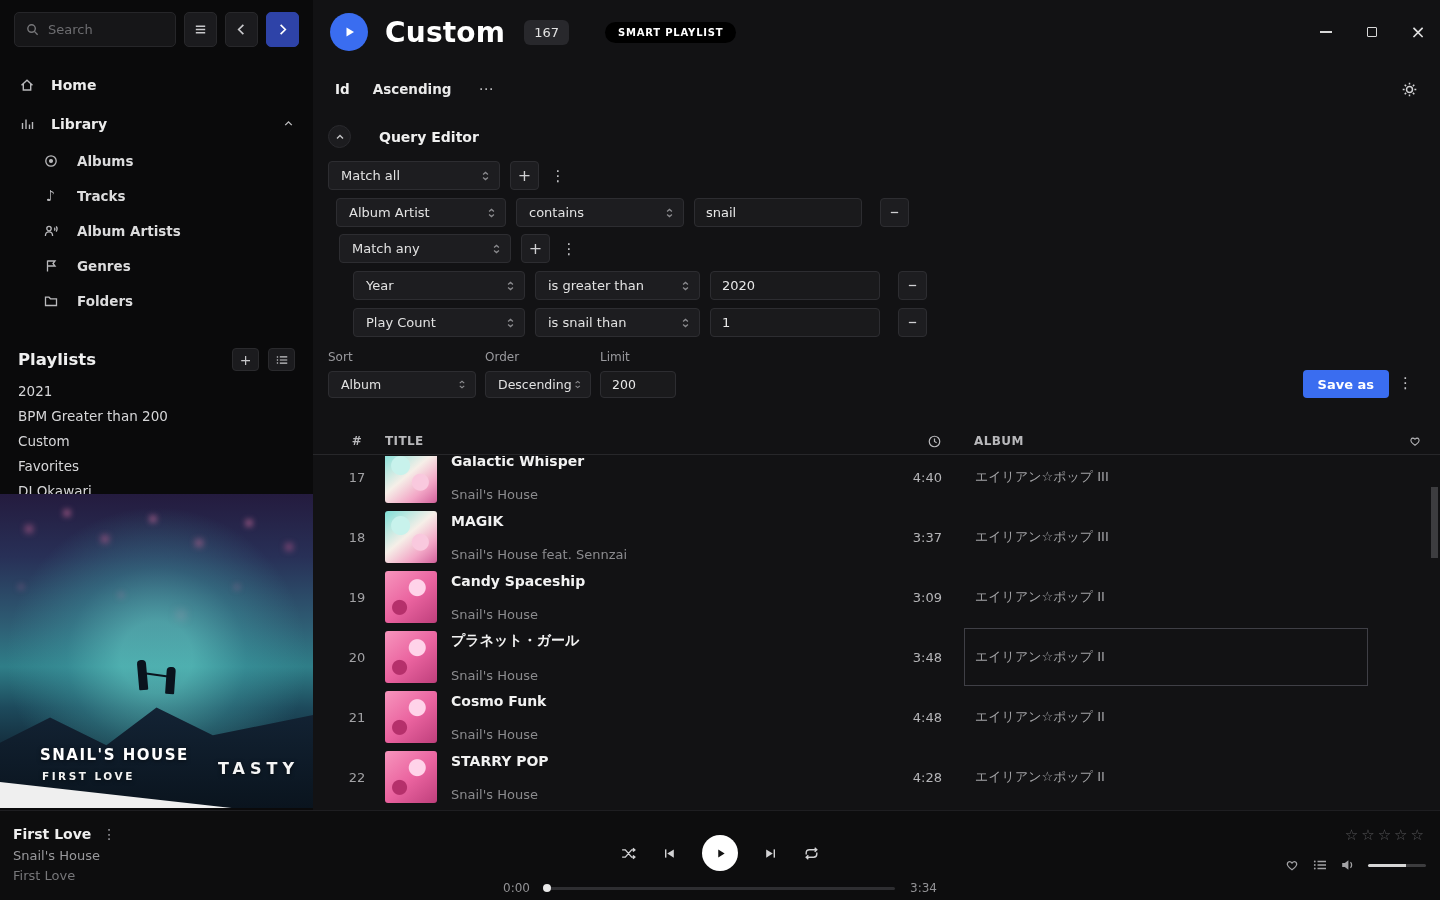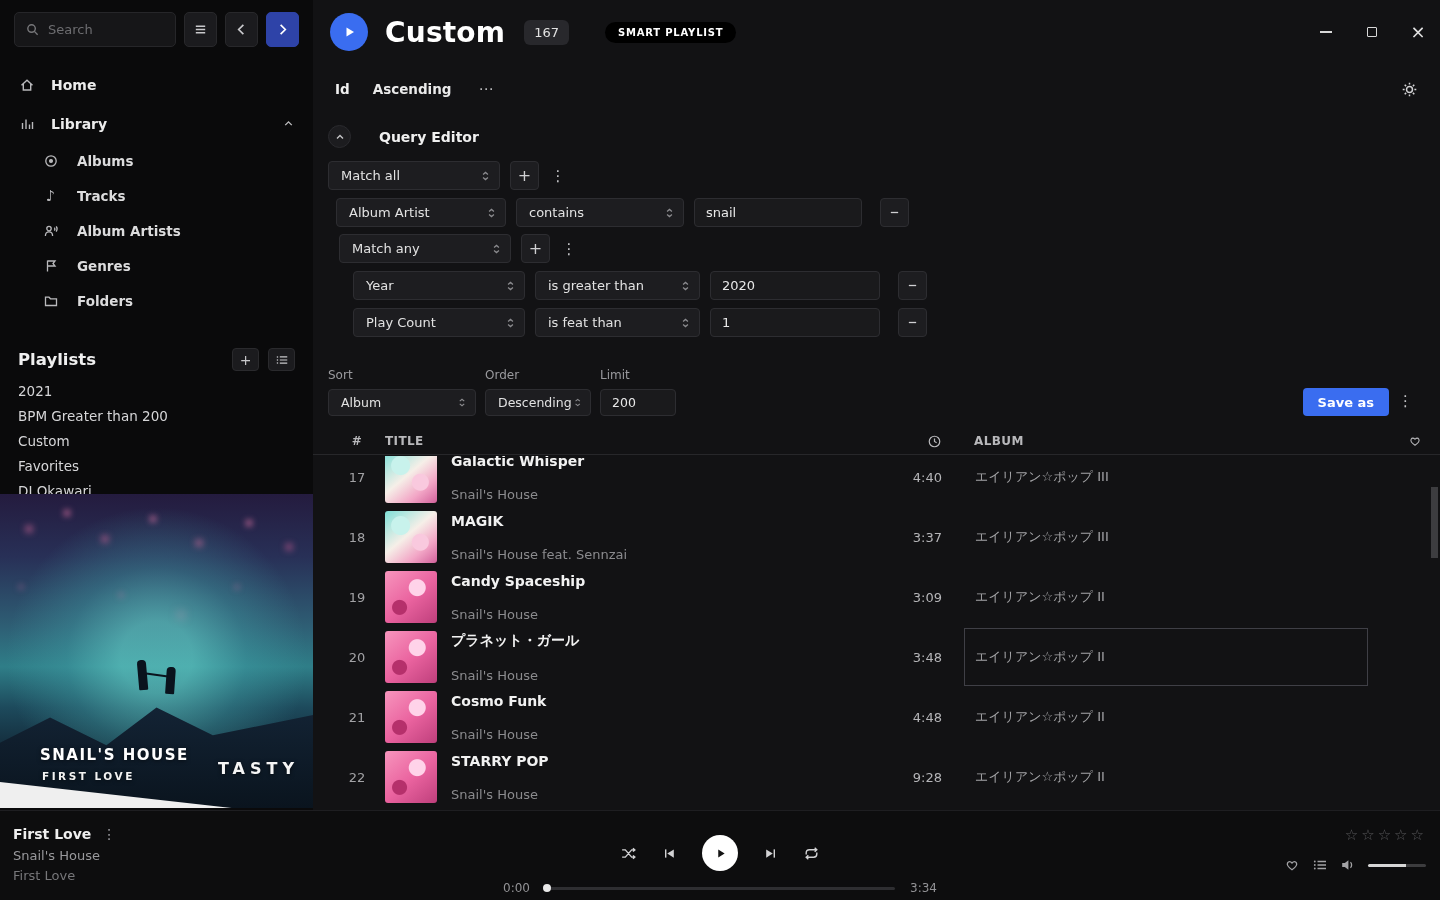"is feat than" span { text: feat -> snail }
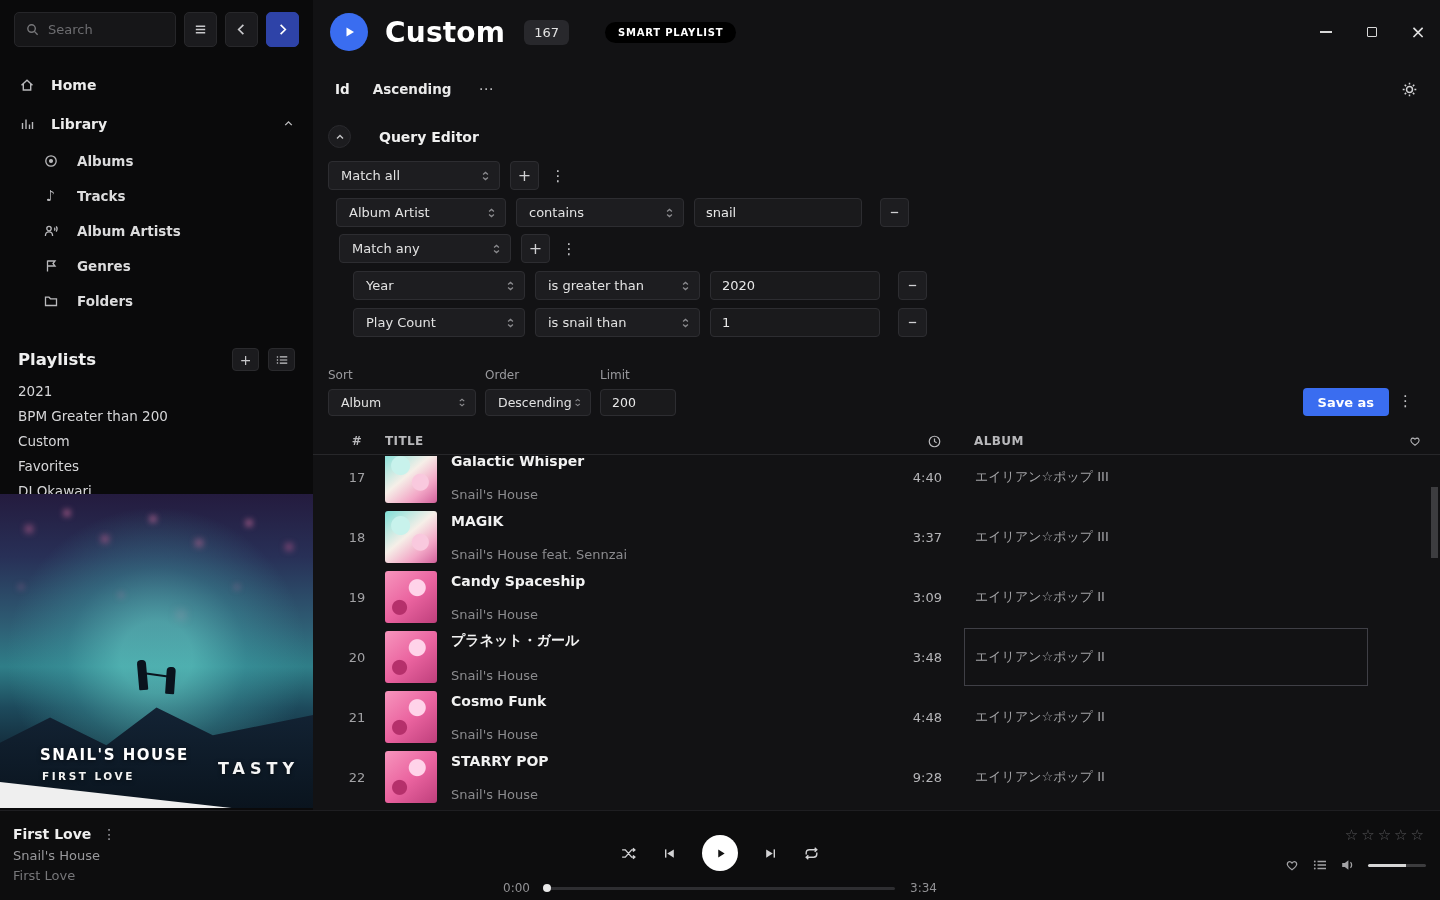"Sort" .sol { top: 368px -> 350px }
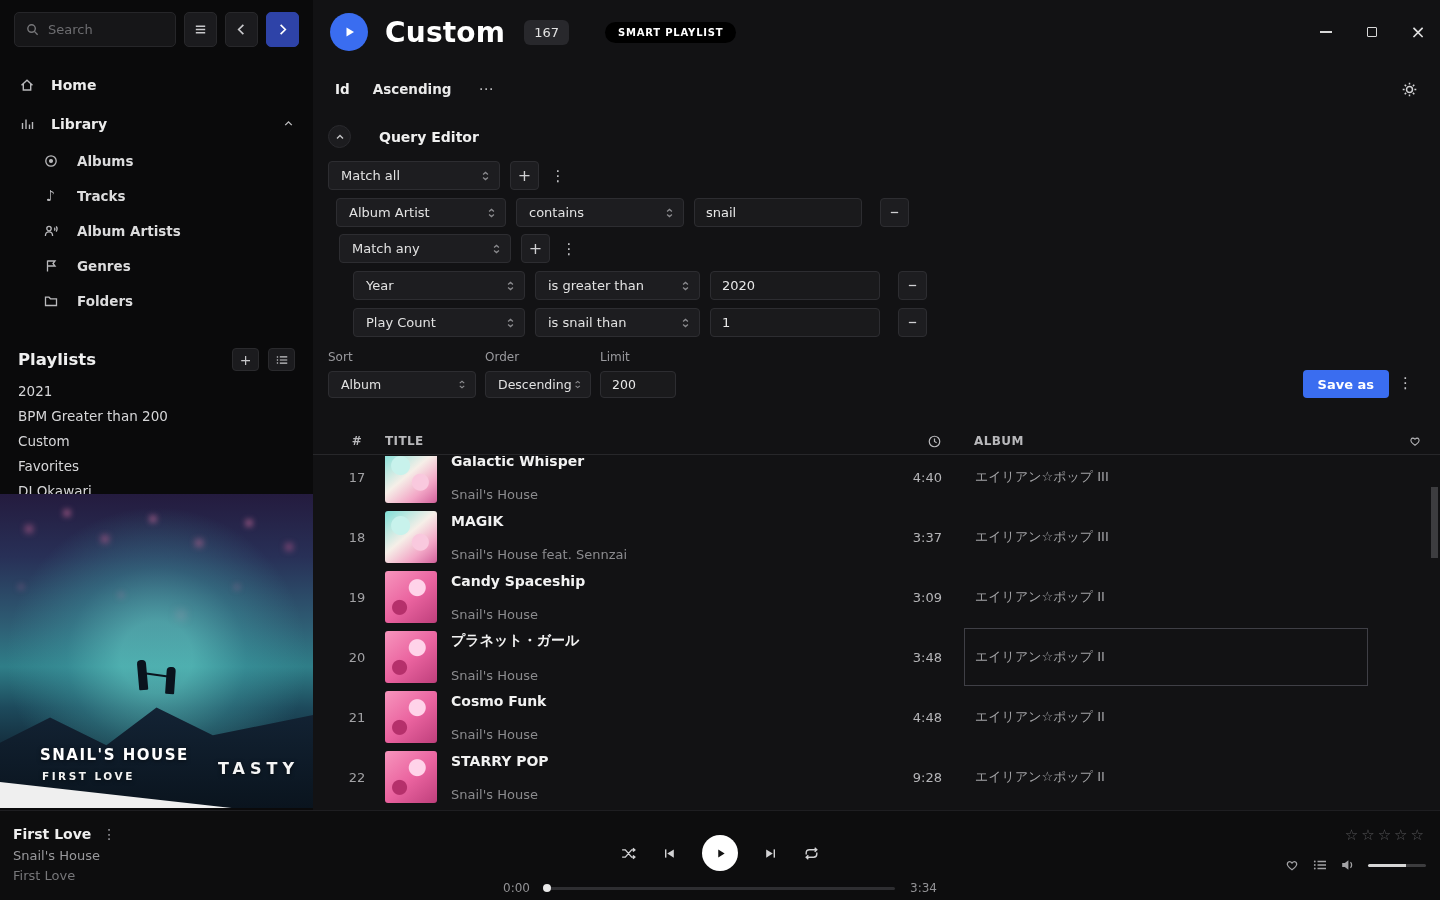"9:28" span.c-dur { text: 9:28 -> 4:28 }
